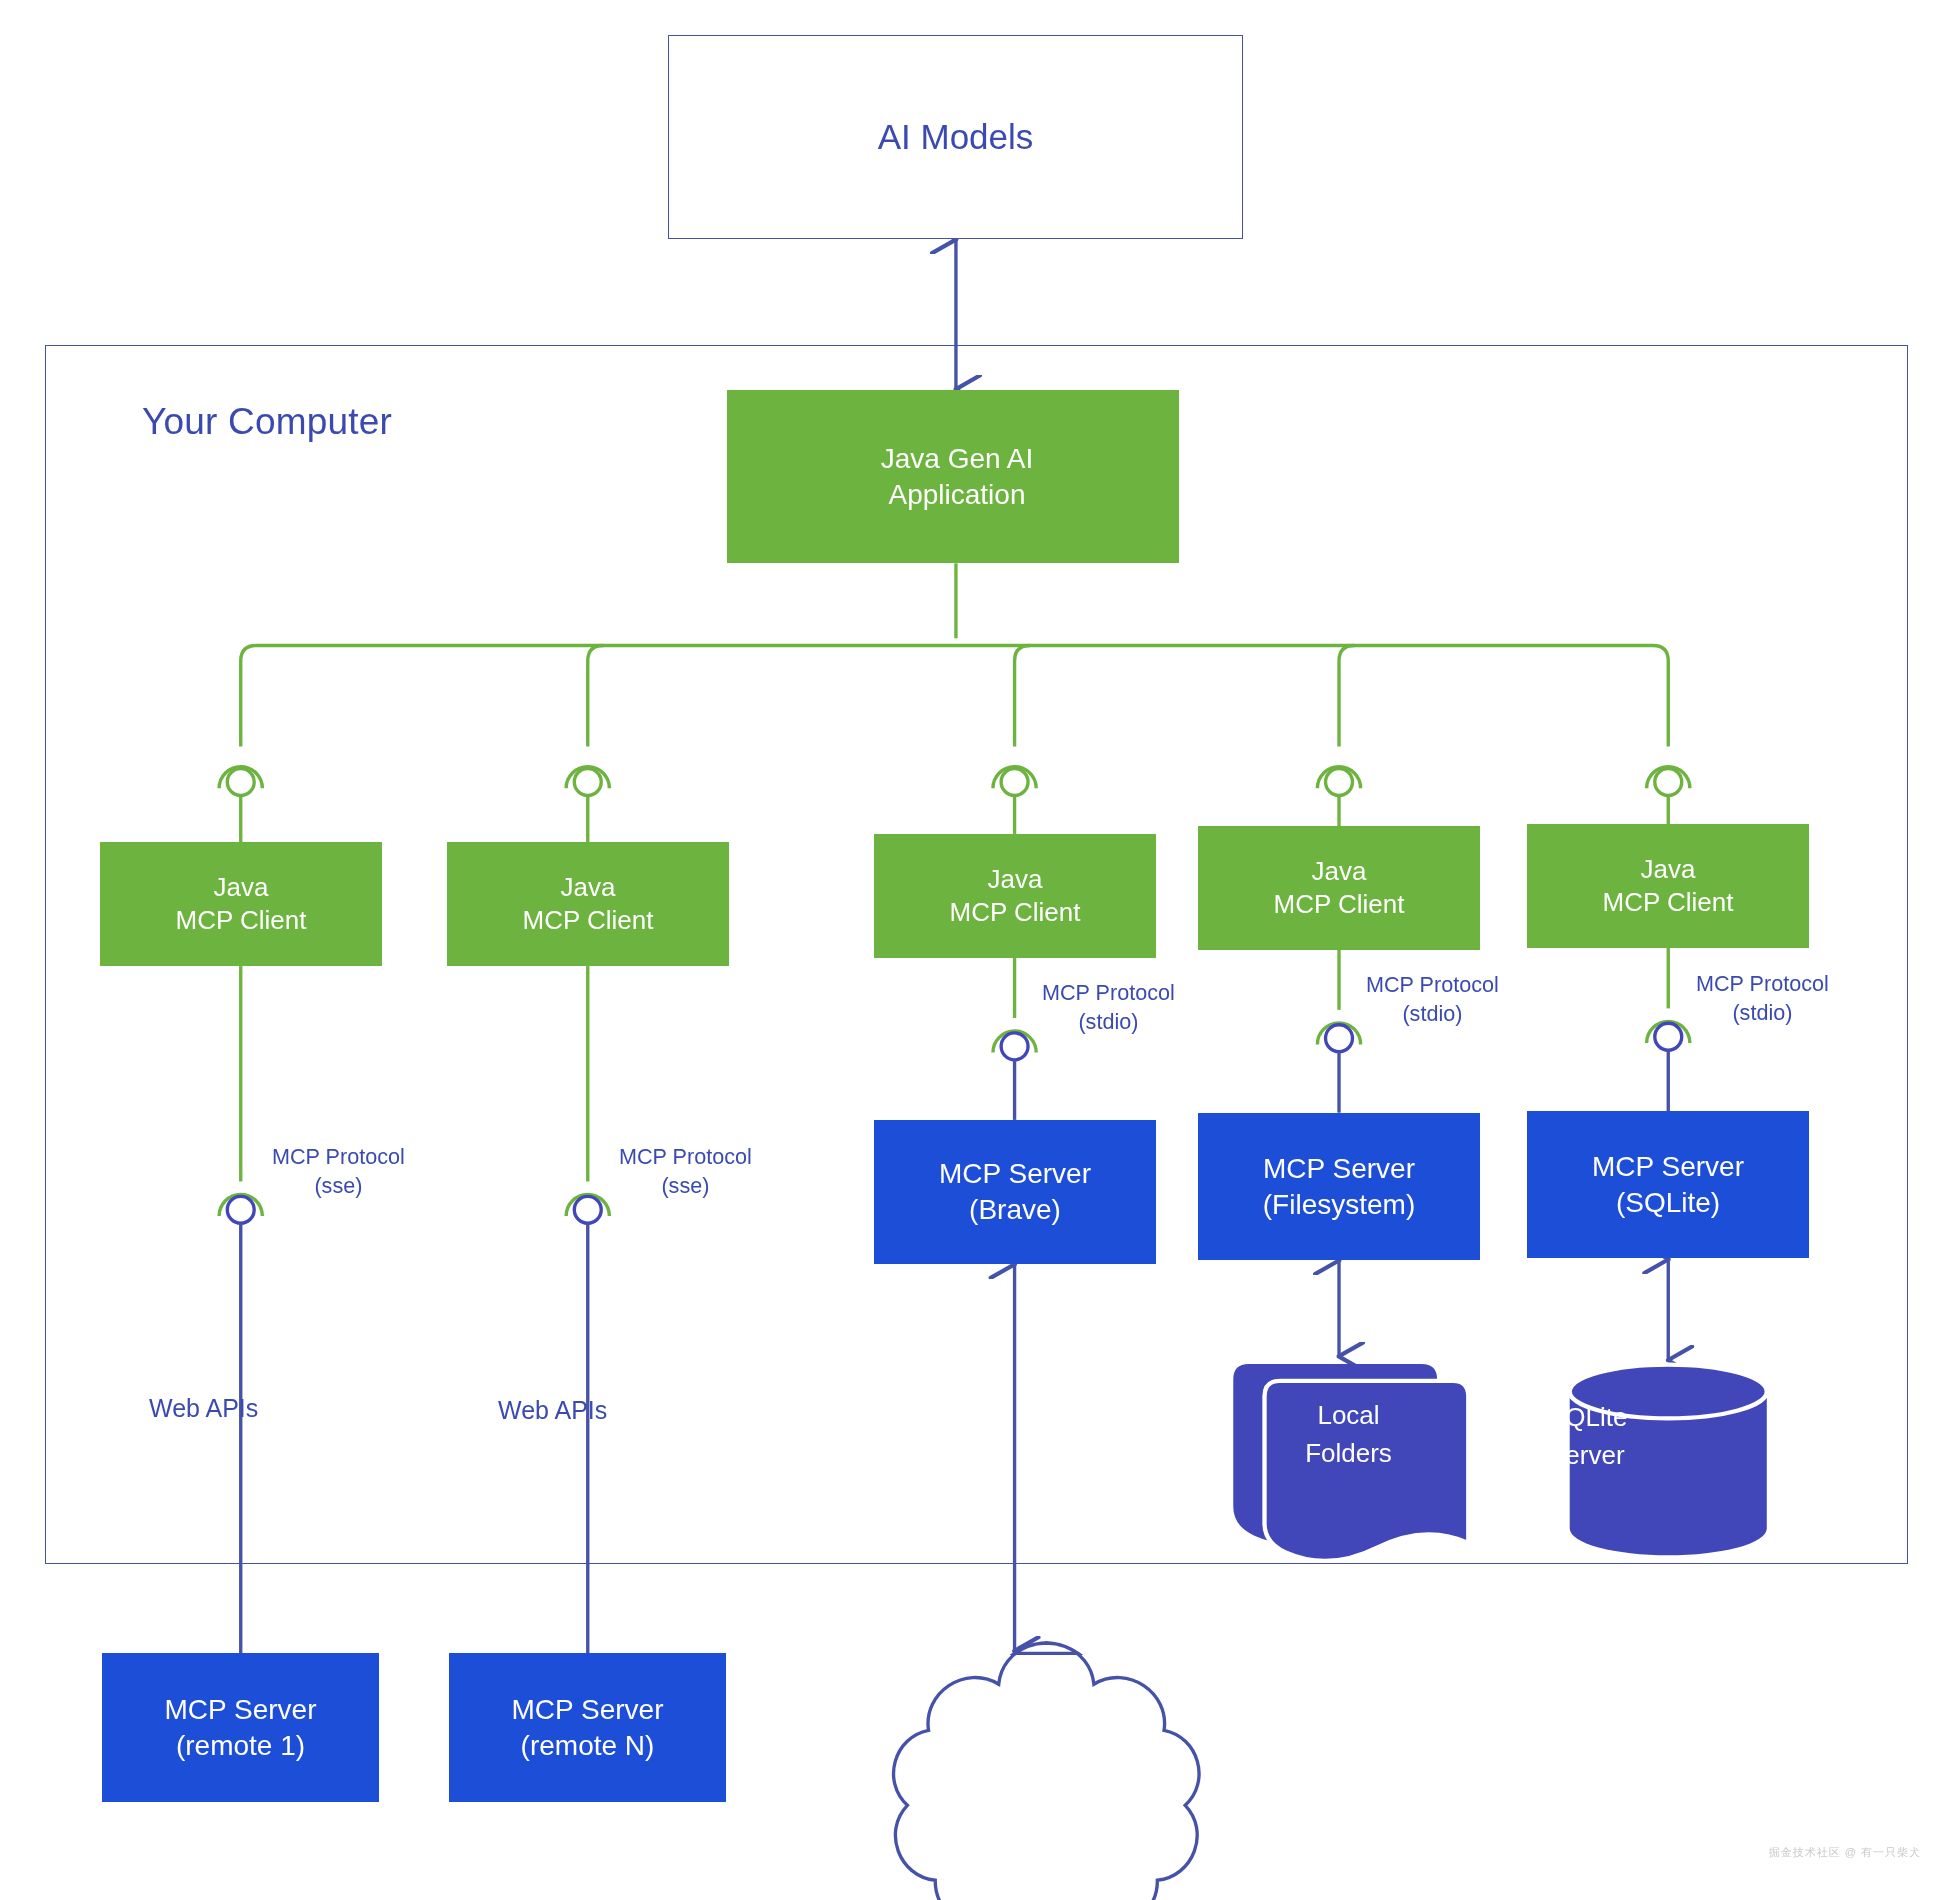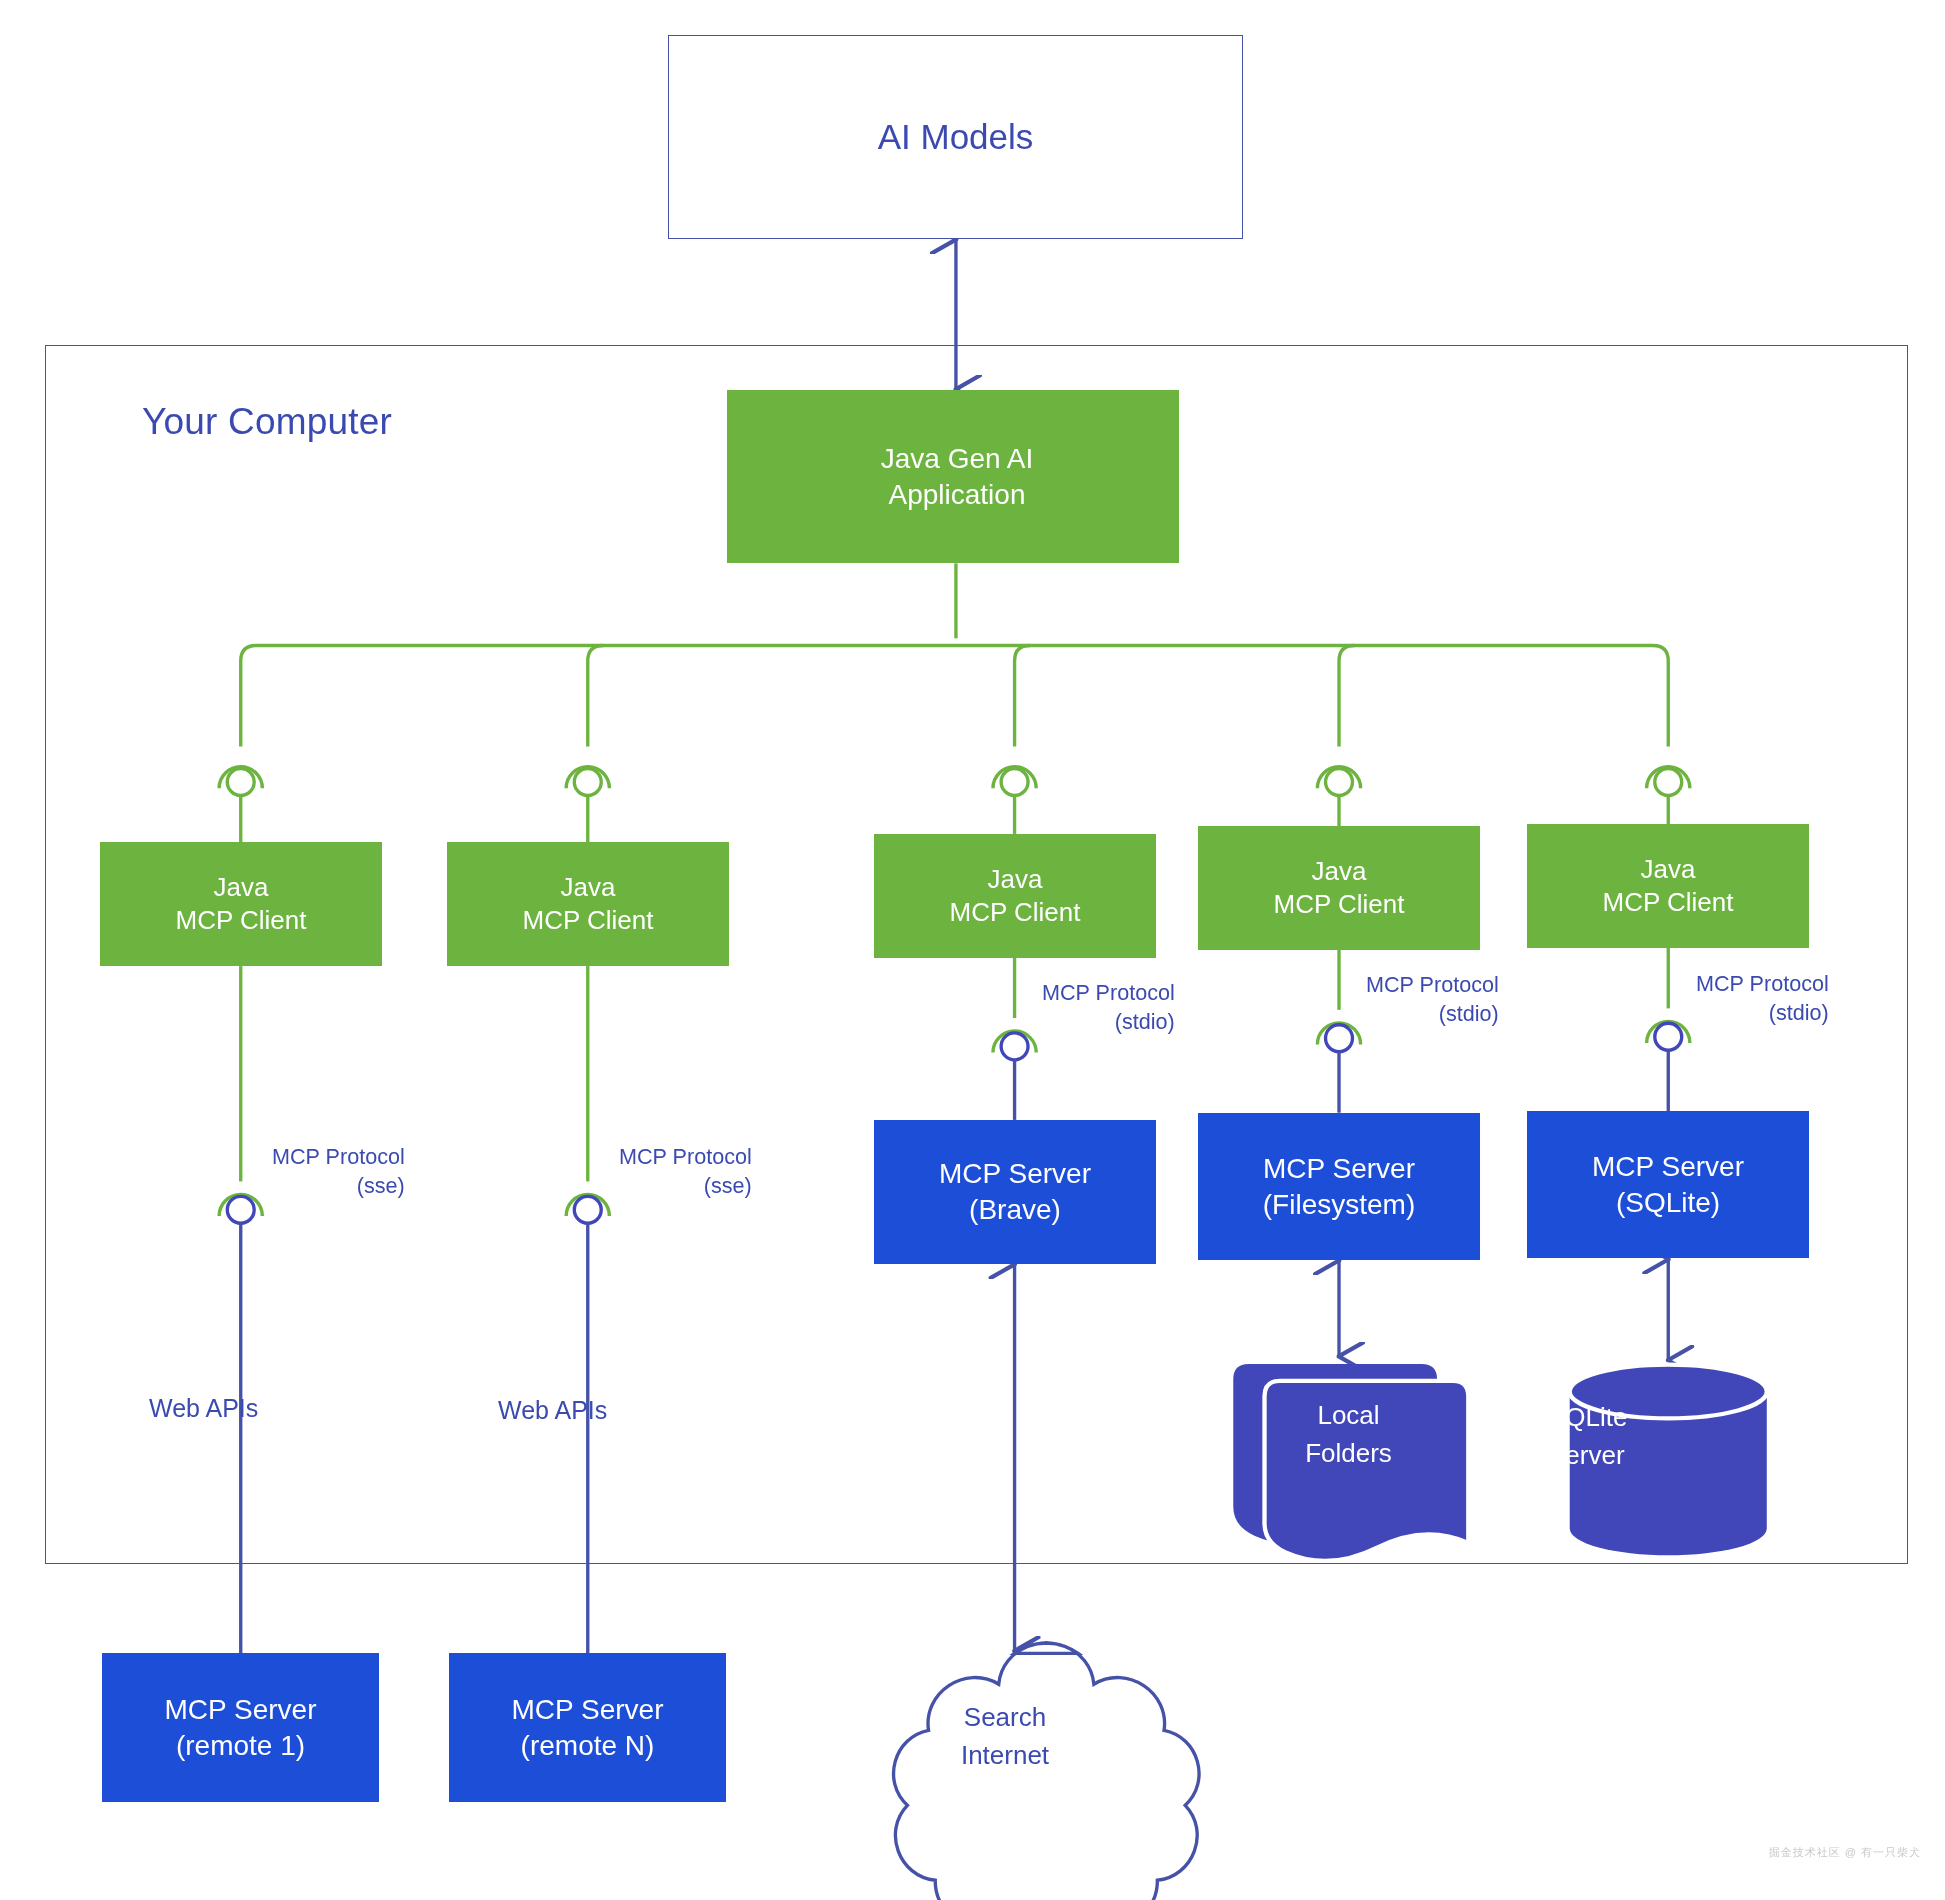"MCP Protocol" .flabel { text-align: right -> center }
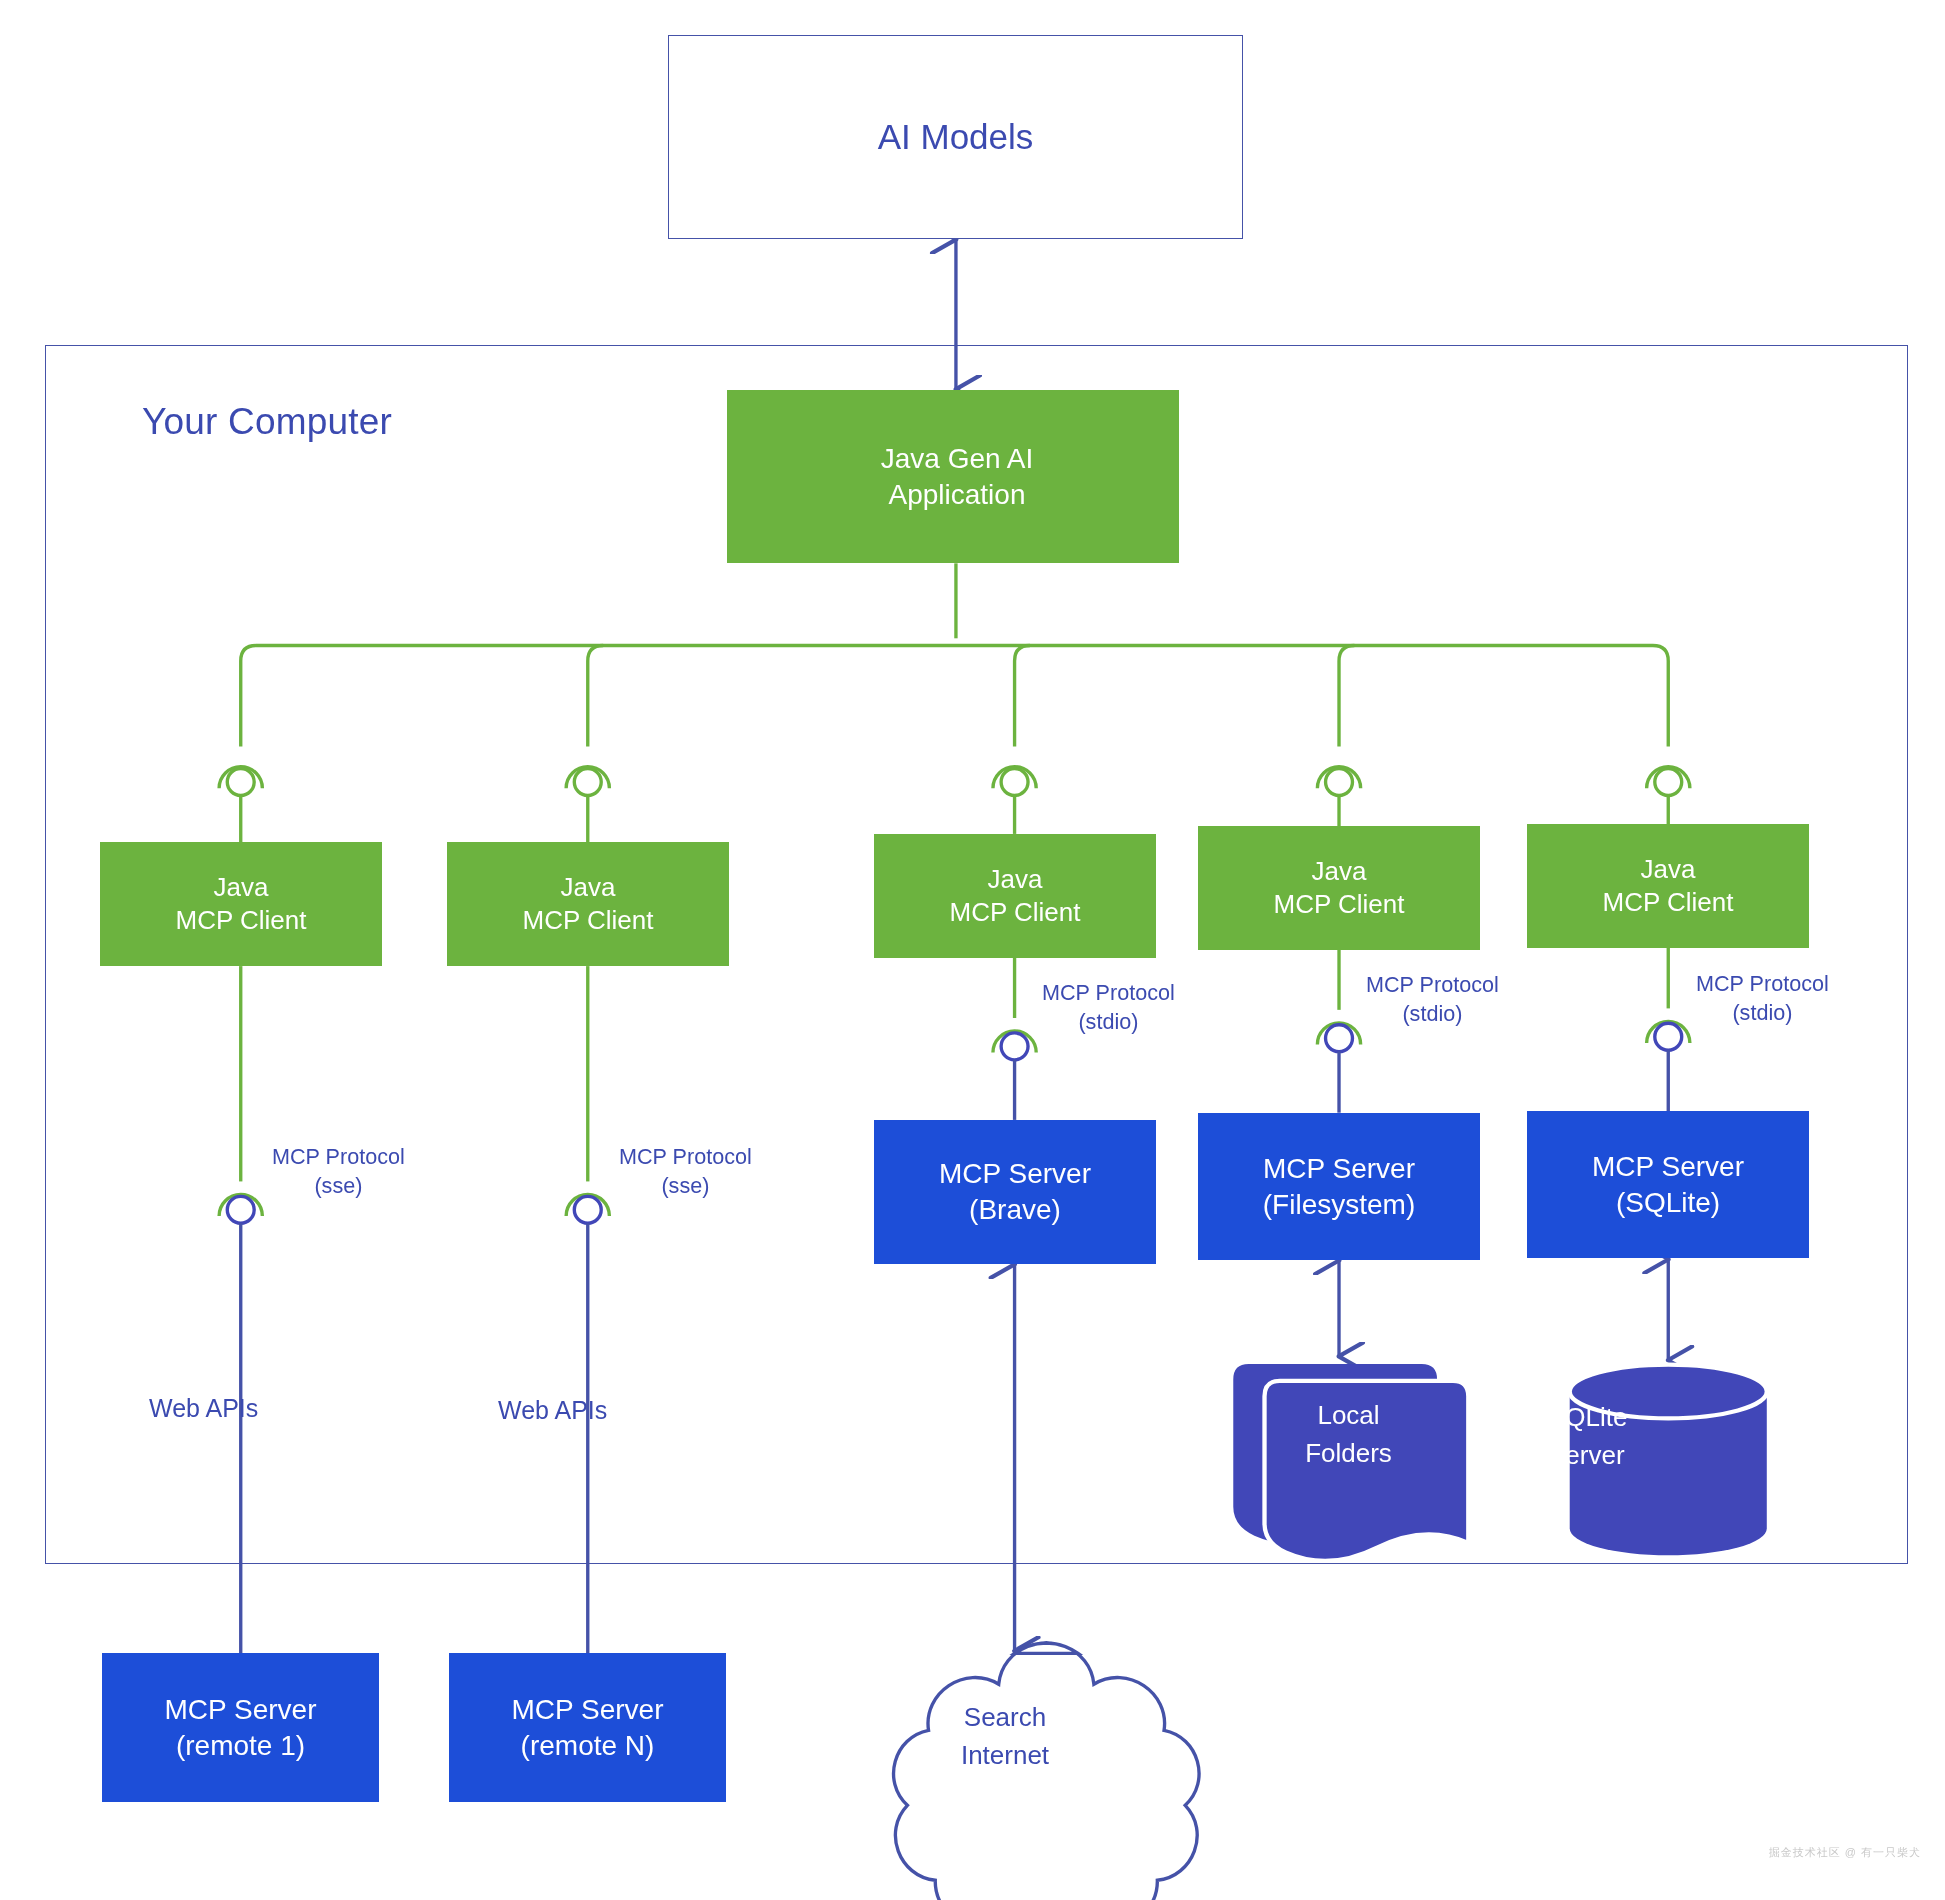"Search" div { html: <div> <span>Search</span> <span>Internet</span> </div> -> none }
